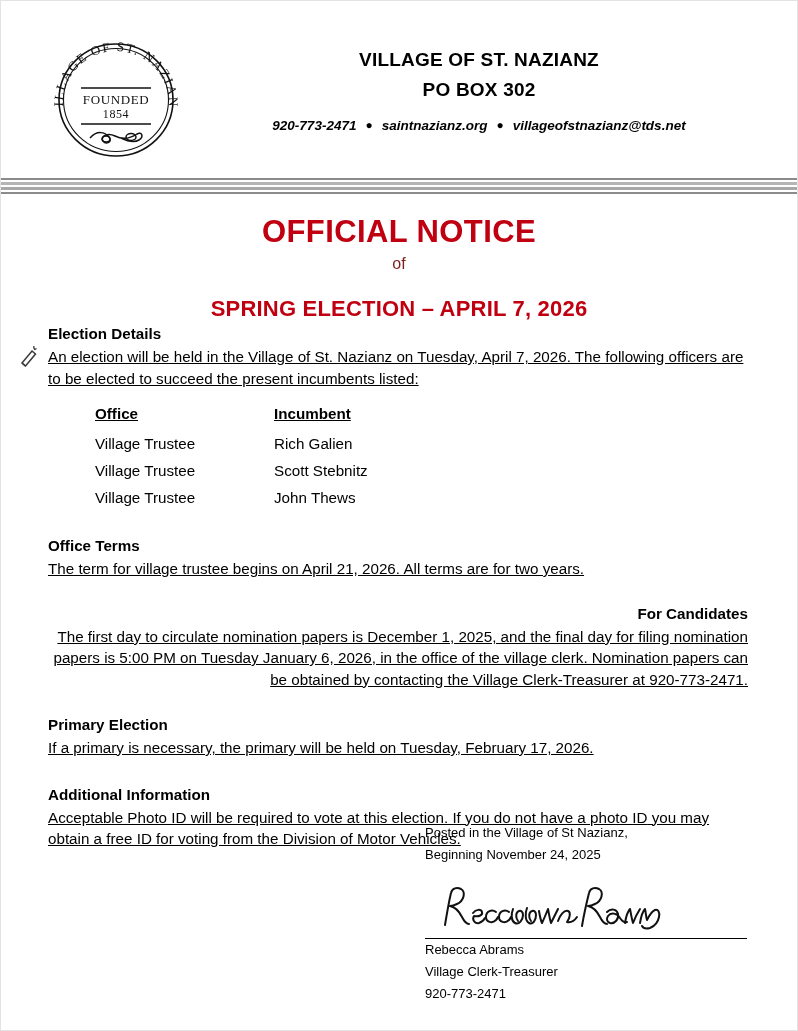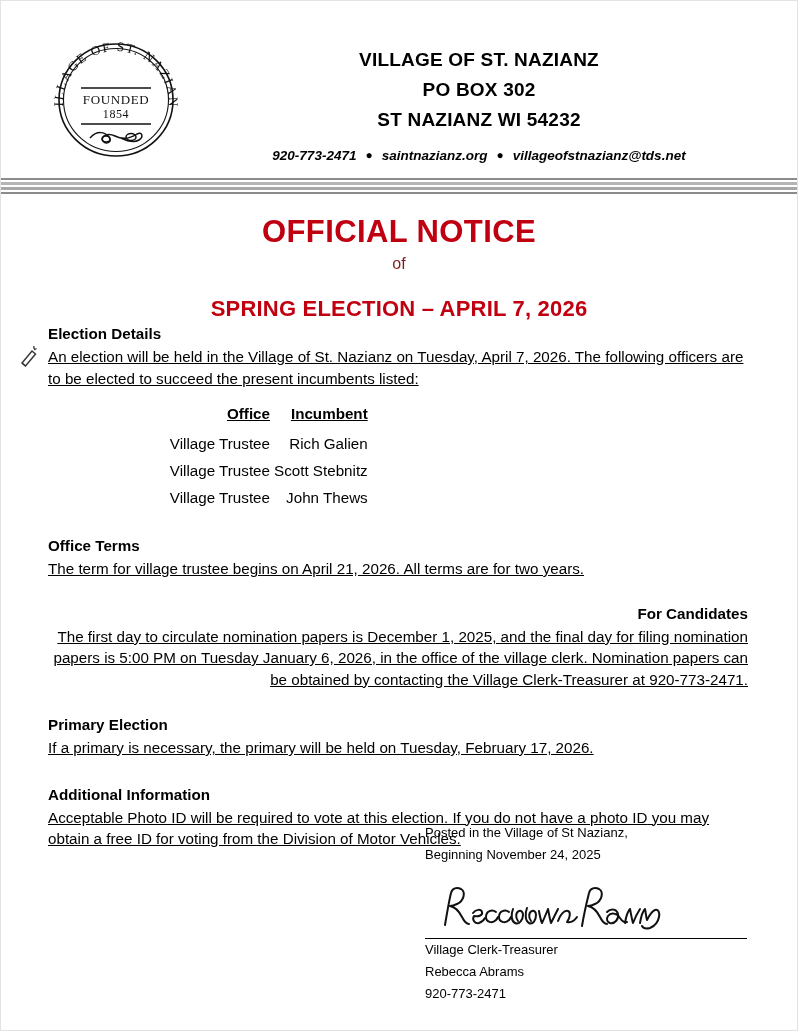"ST NAZIANZ WI 54232" div.lh-line { html: <div>ST NAZIANZ WI 54232</div> -> none }
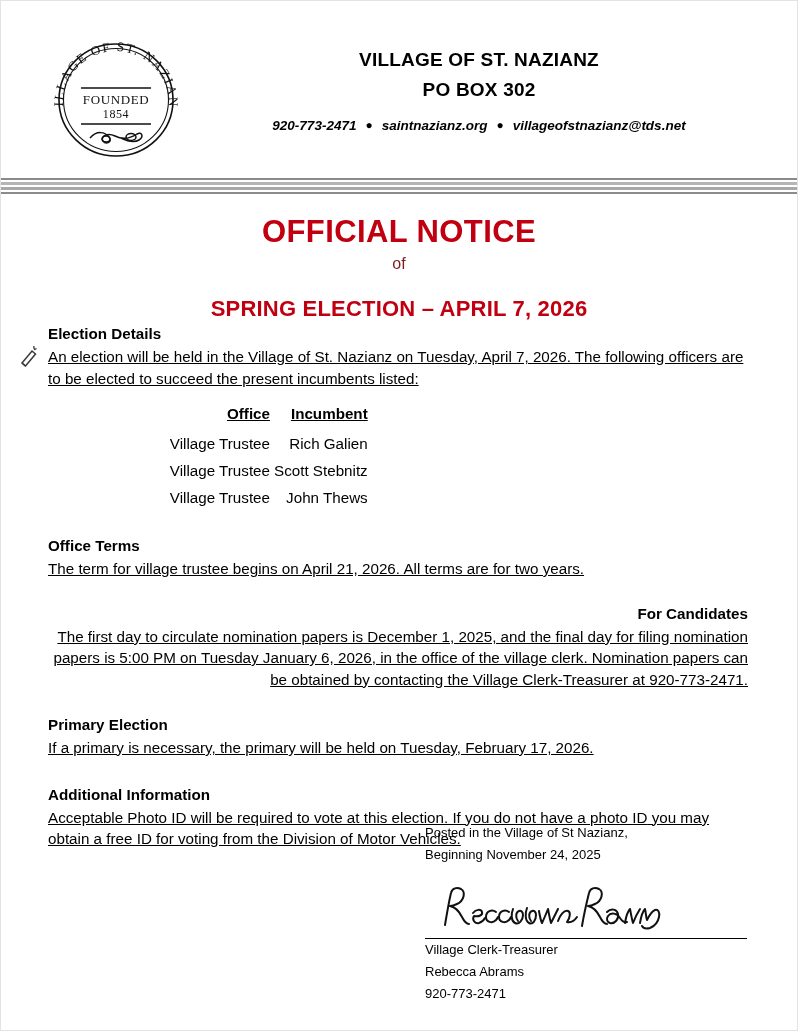"Office" .officers td, .officers th { text-align: right -> left }
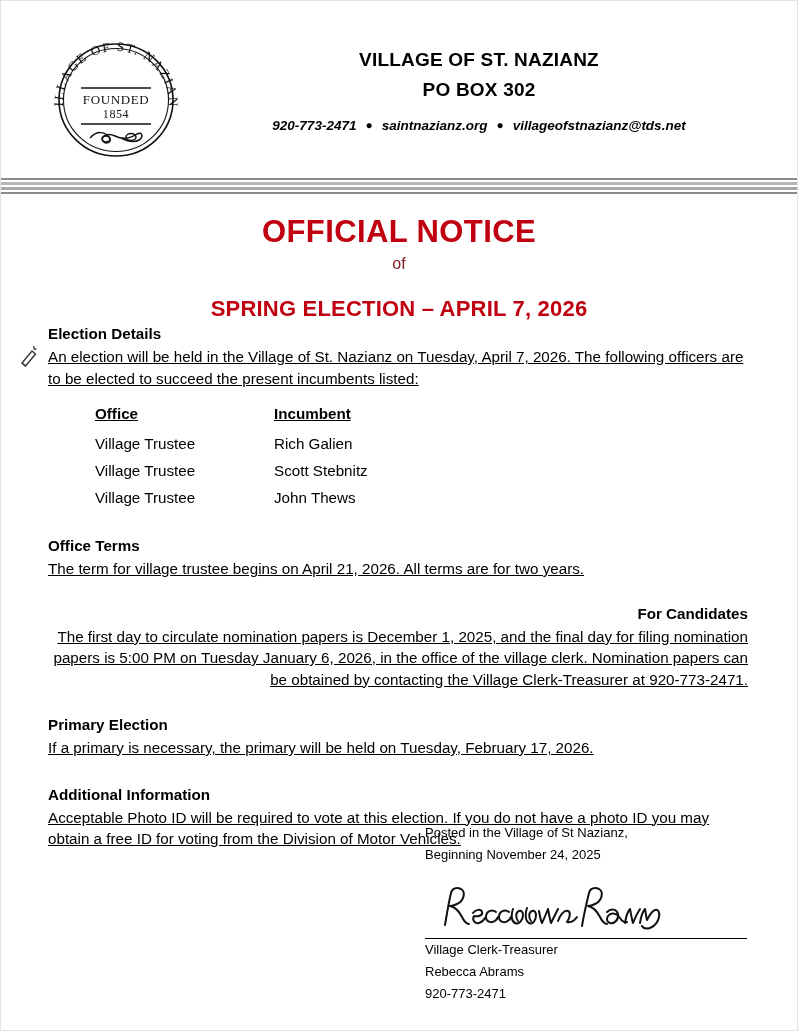"Village Clerk-Treasurer" div.sig-name { order: before "Rebecca Abrams" -> after "Rebecca Abrams" }
